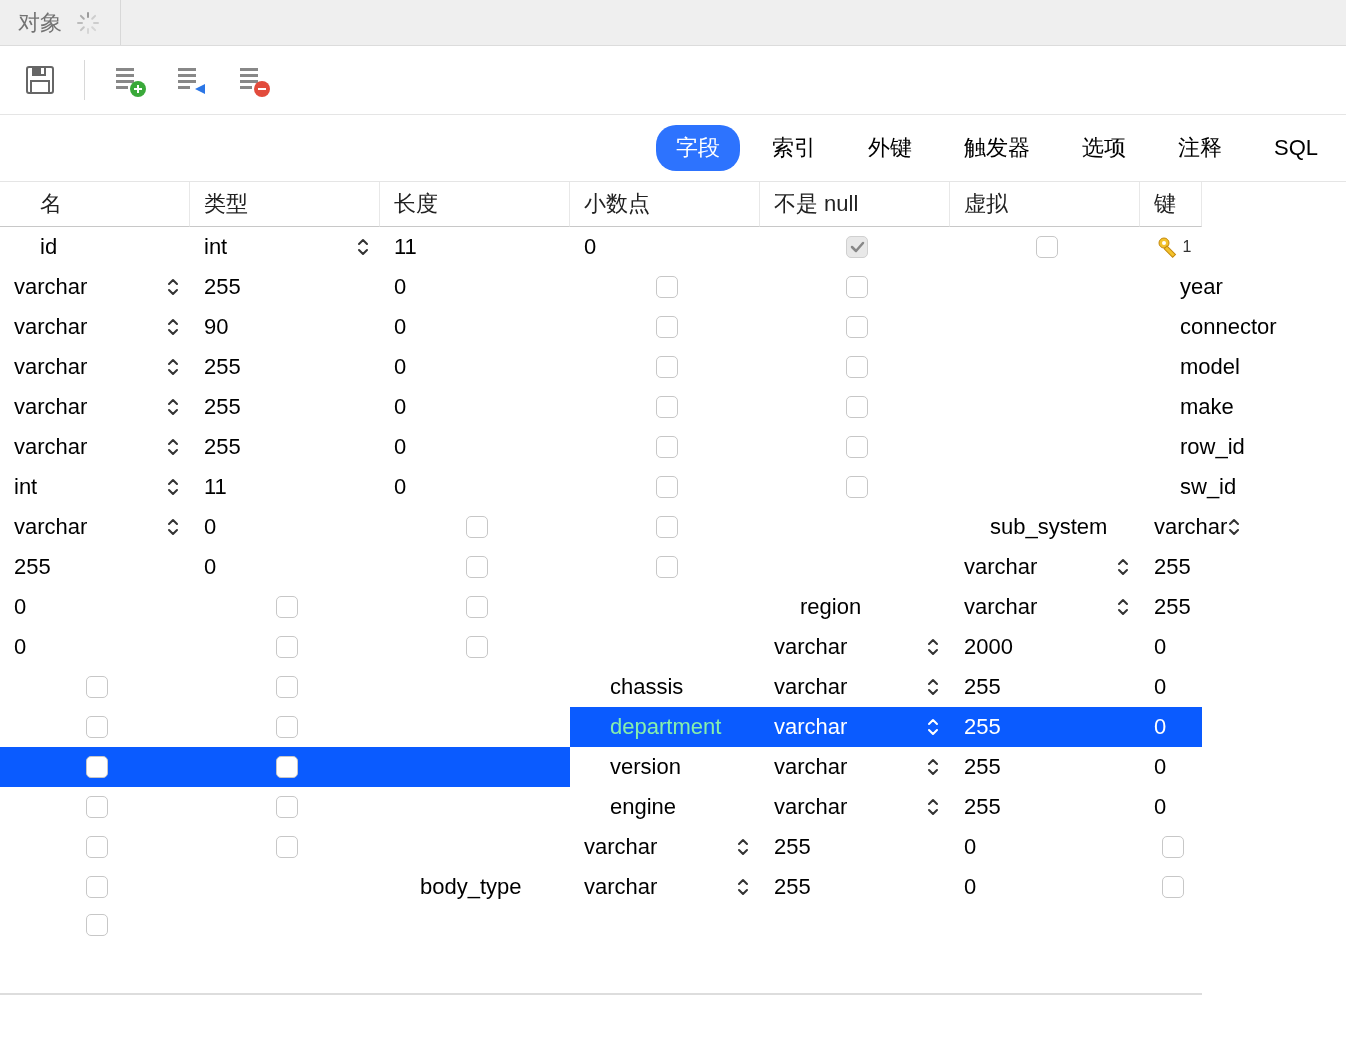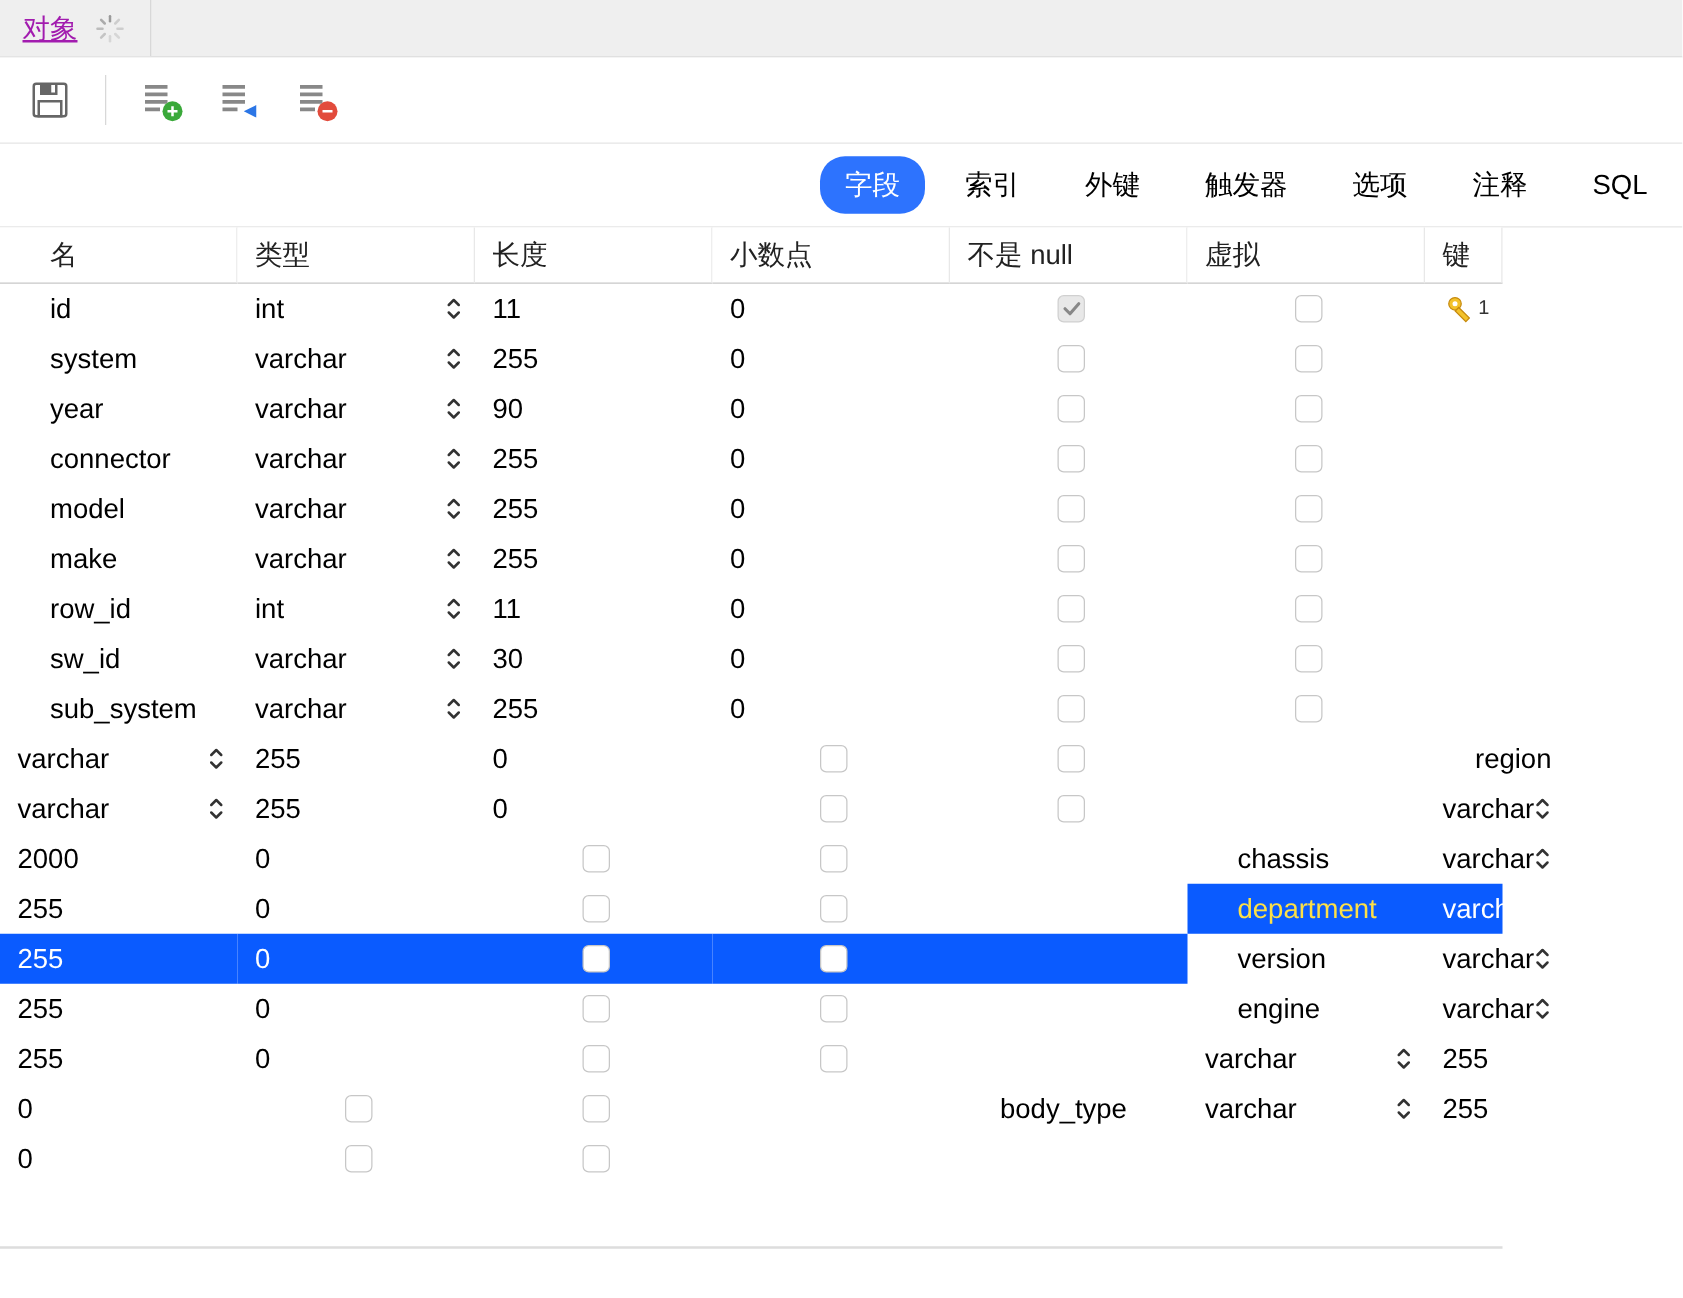"对象" .tab .tab-label { color: #a21caf -> #737373; text-decoration: underline -> none }
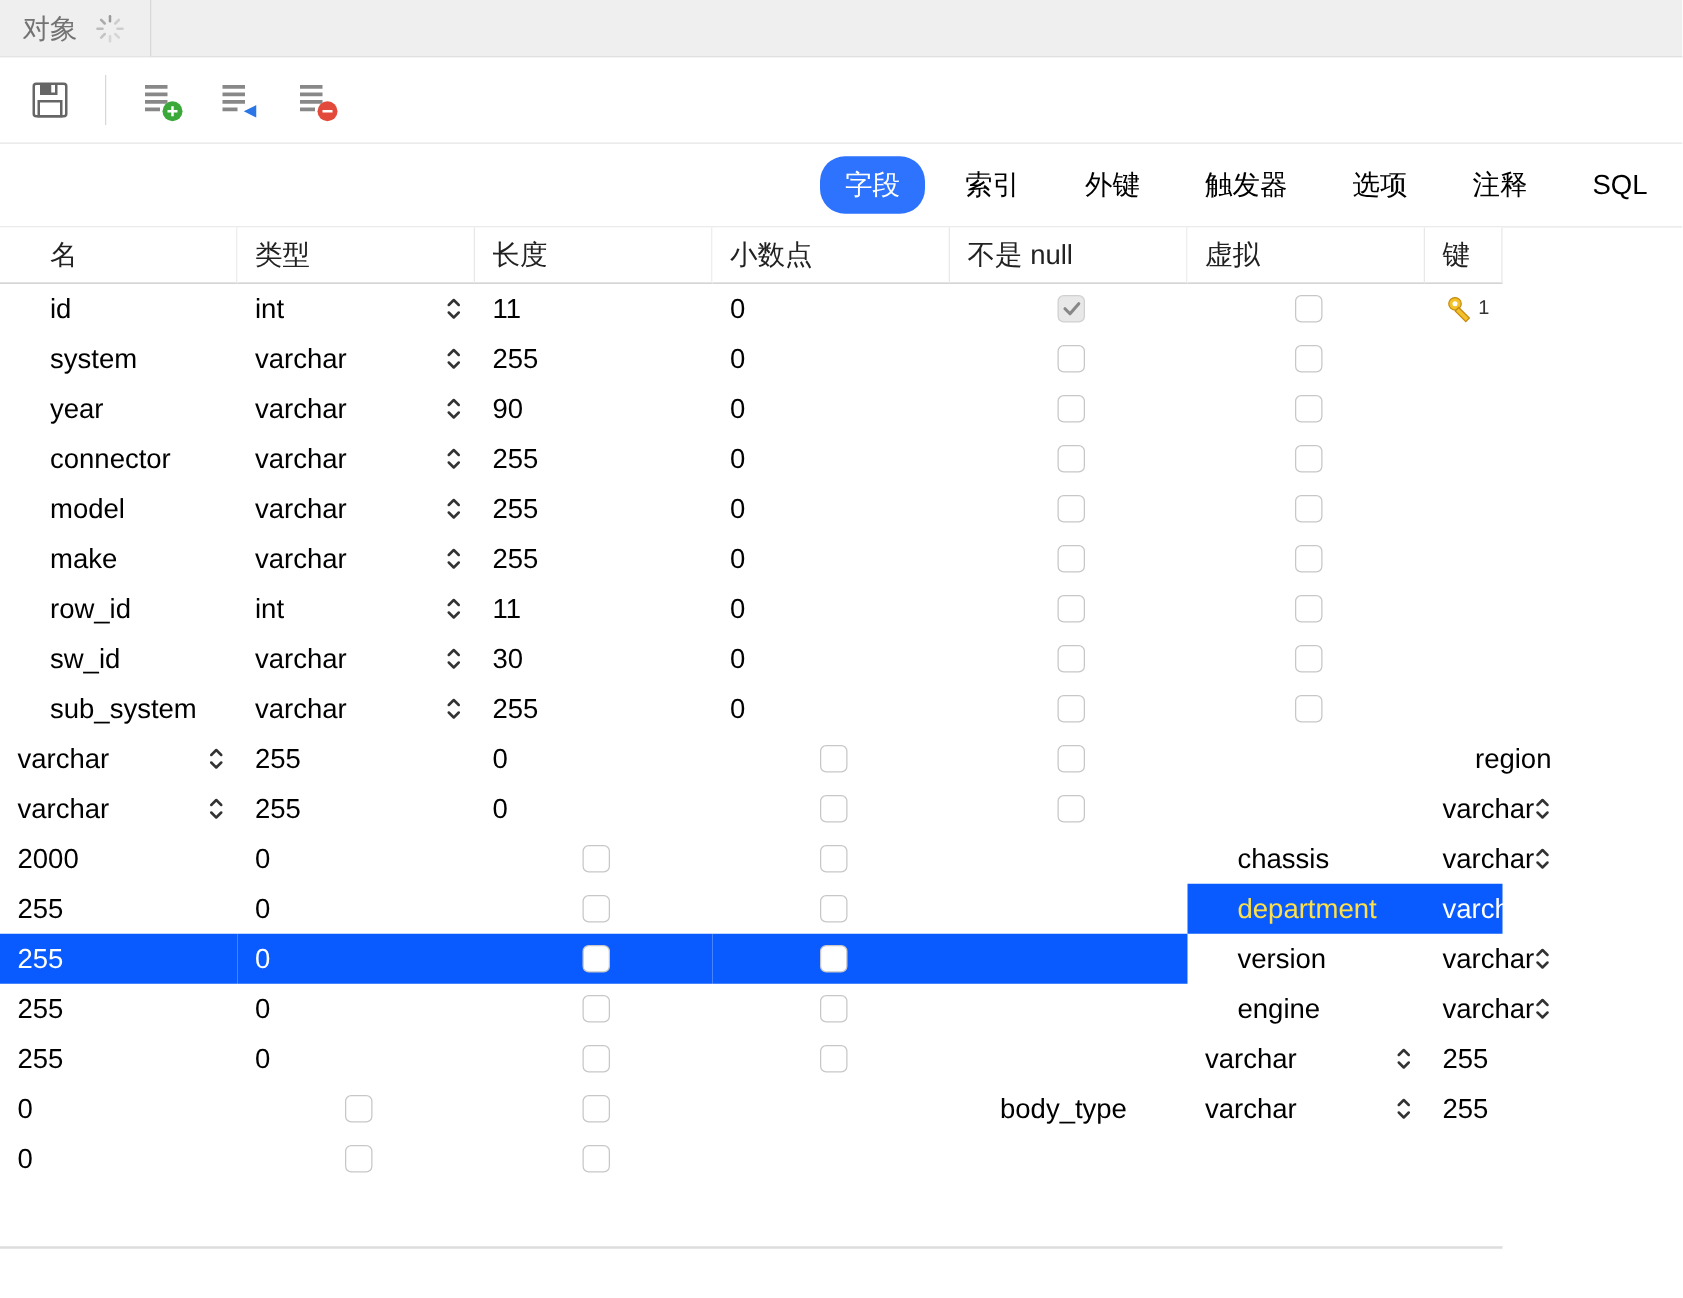"system" div.cell { html: <div>system</div> -> none }
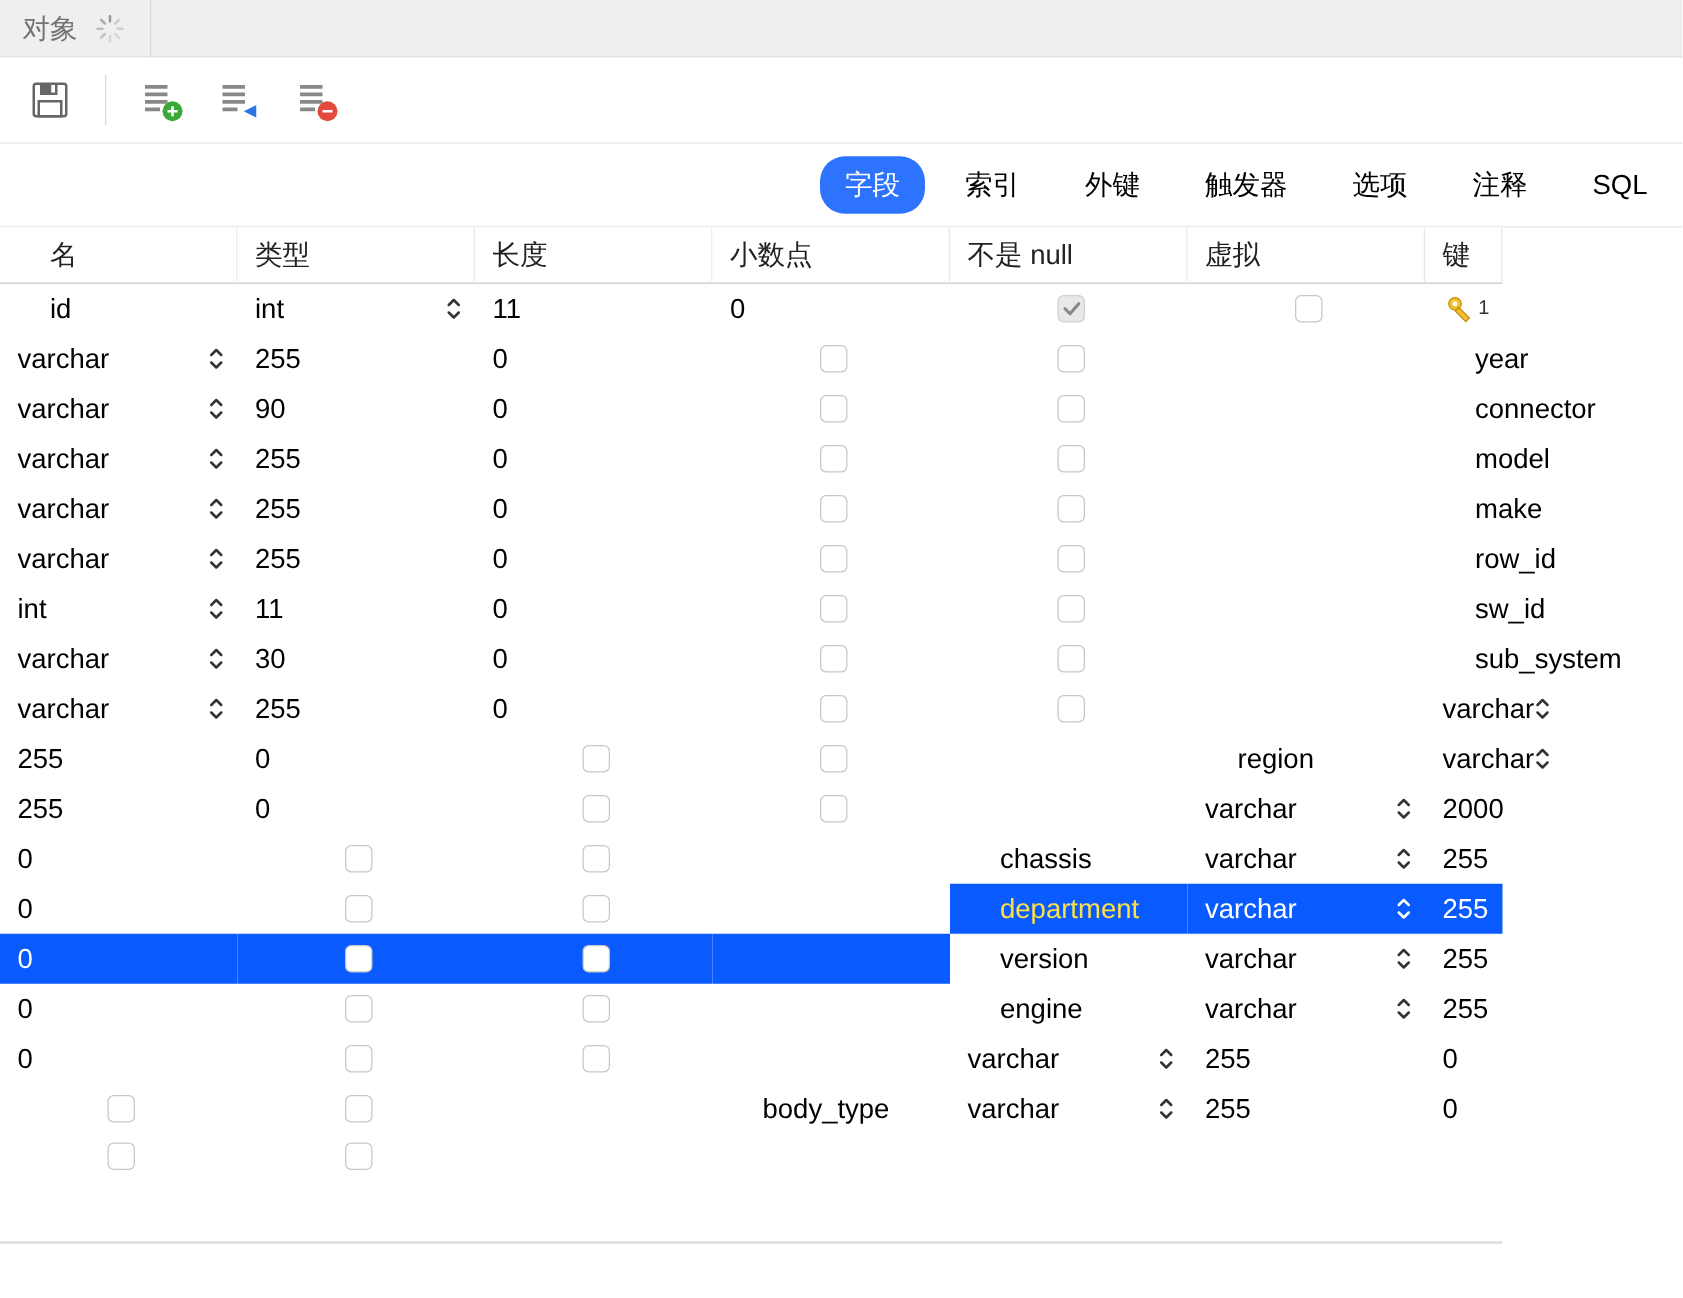"30" div.cell { html: <div>30</div> -> none }
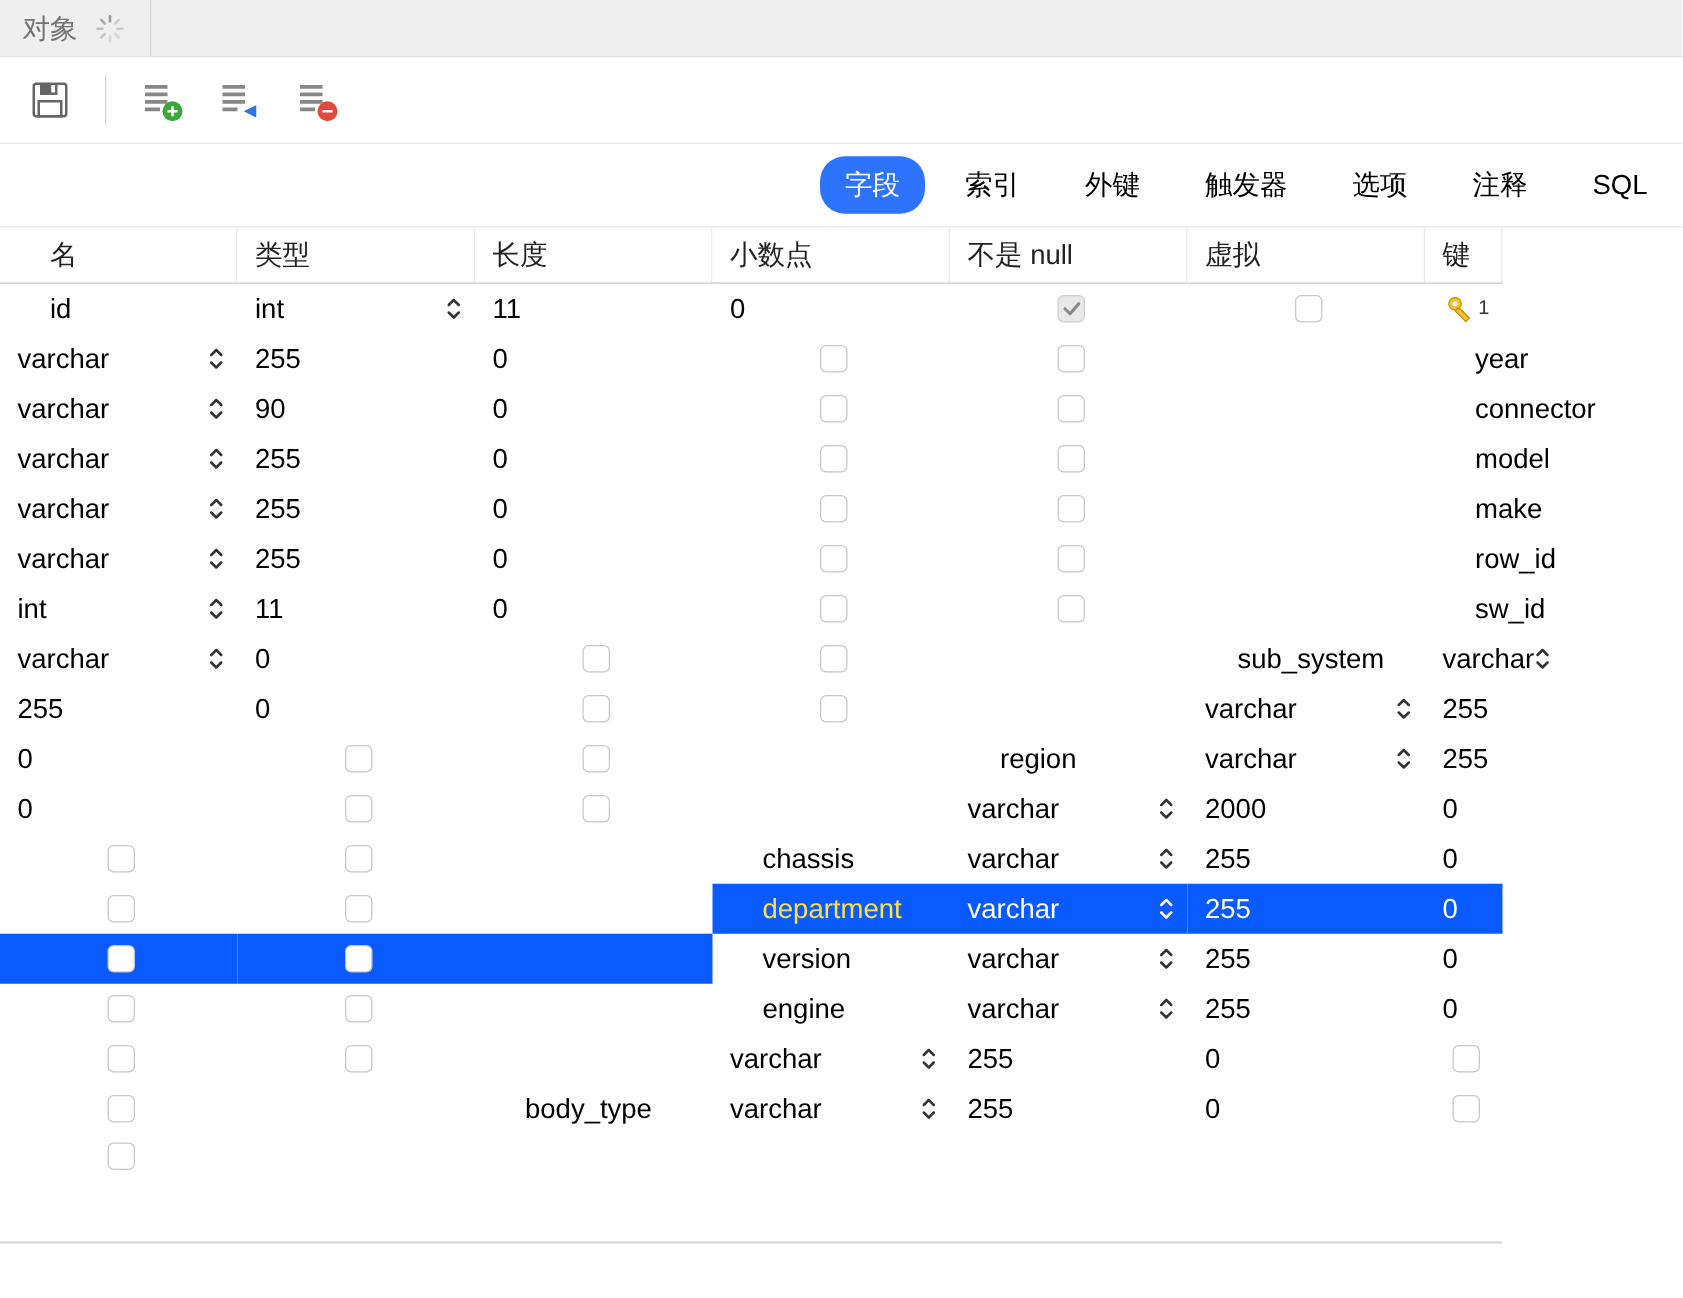"department" div.cell { color: #fde047 -> #86efac }
